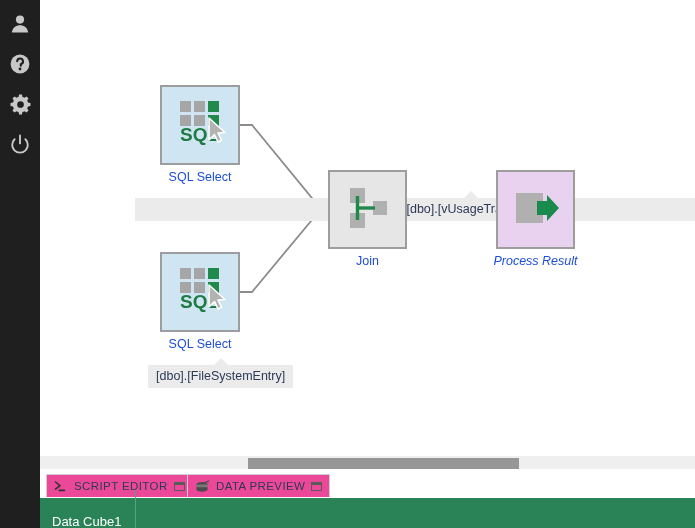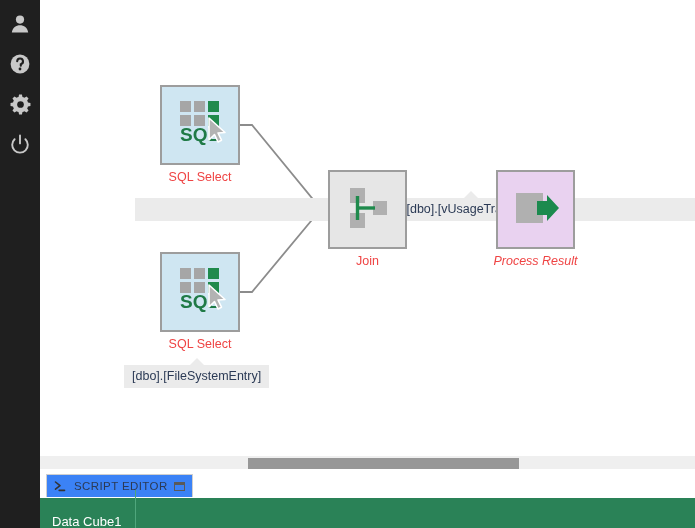"SQL Select" .node-label { color: #ef4444 -> #1d4ed8 }
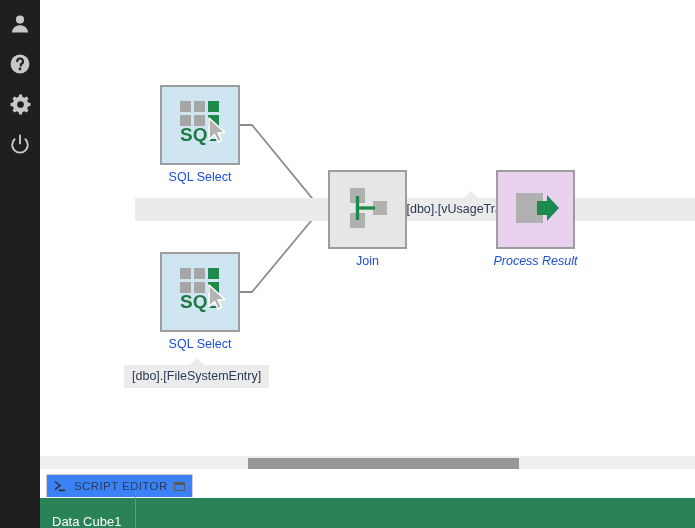"[dbo].[FileSystemEntry]" div.callout { left: 84px -> 108px }
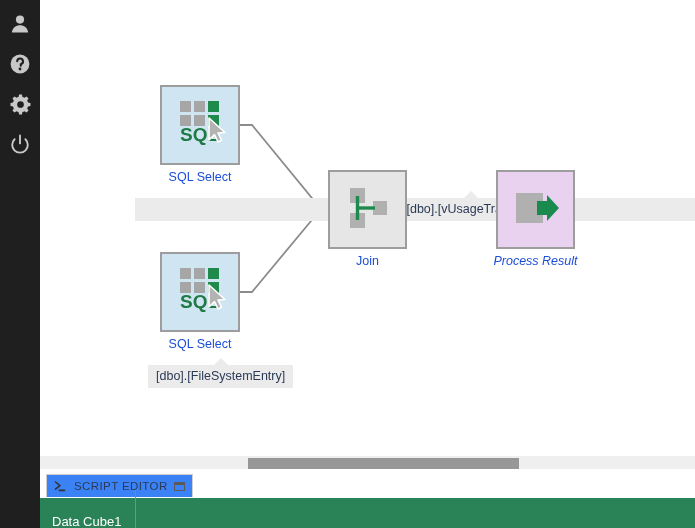"SCRIPT EDITOR" .dock-tab { background: #3b82f6 -> #ec4899 }
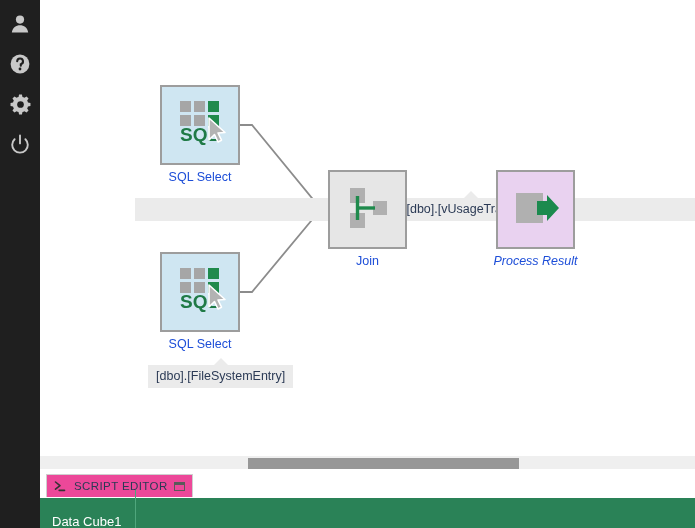"DATA PREVIEW" div.dock-tab { html: none -> <div> <span> <svg> <ellipse></ellipse> <path></path> <path></path> <line></line> </svg> </span> <span>DATA PREVIEW</span> <span></span> </div> }
